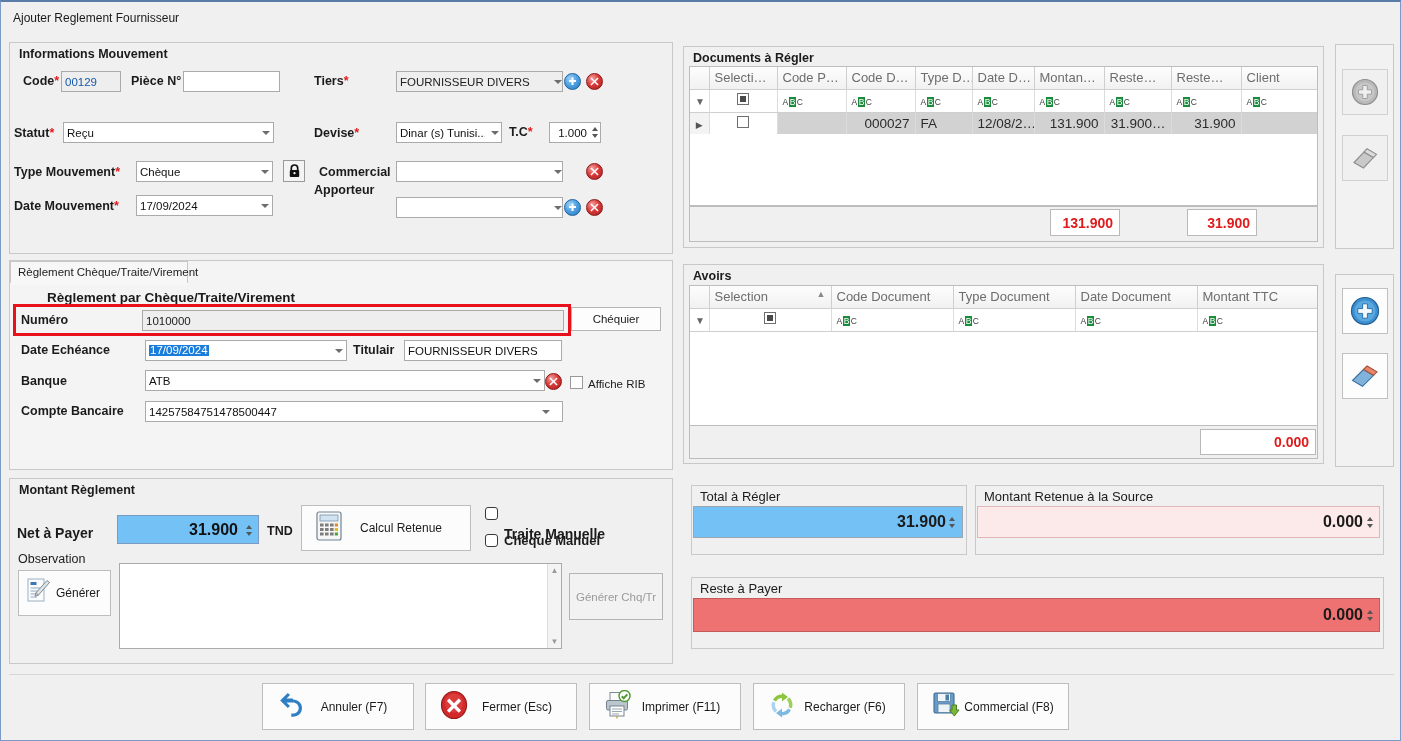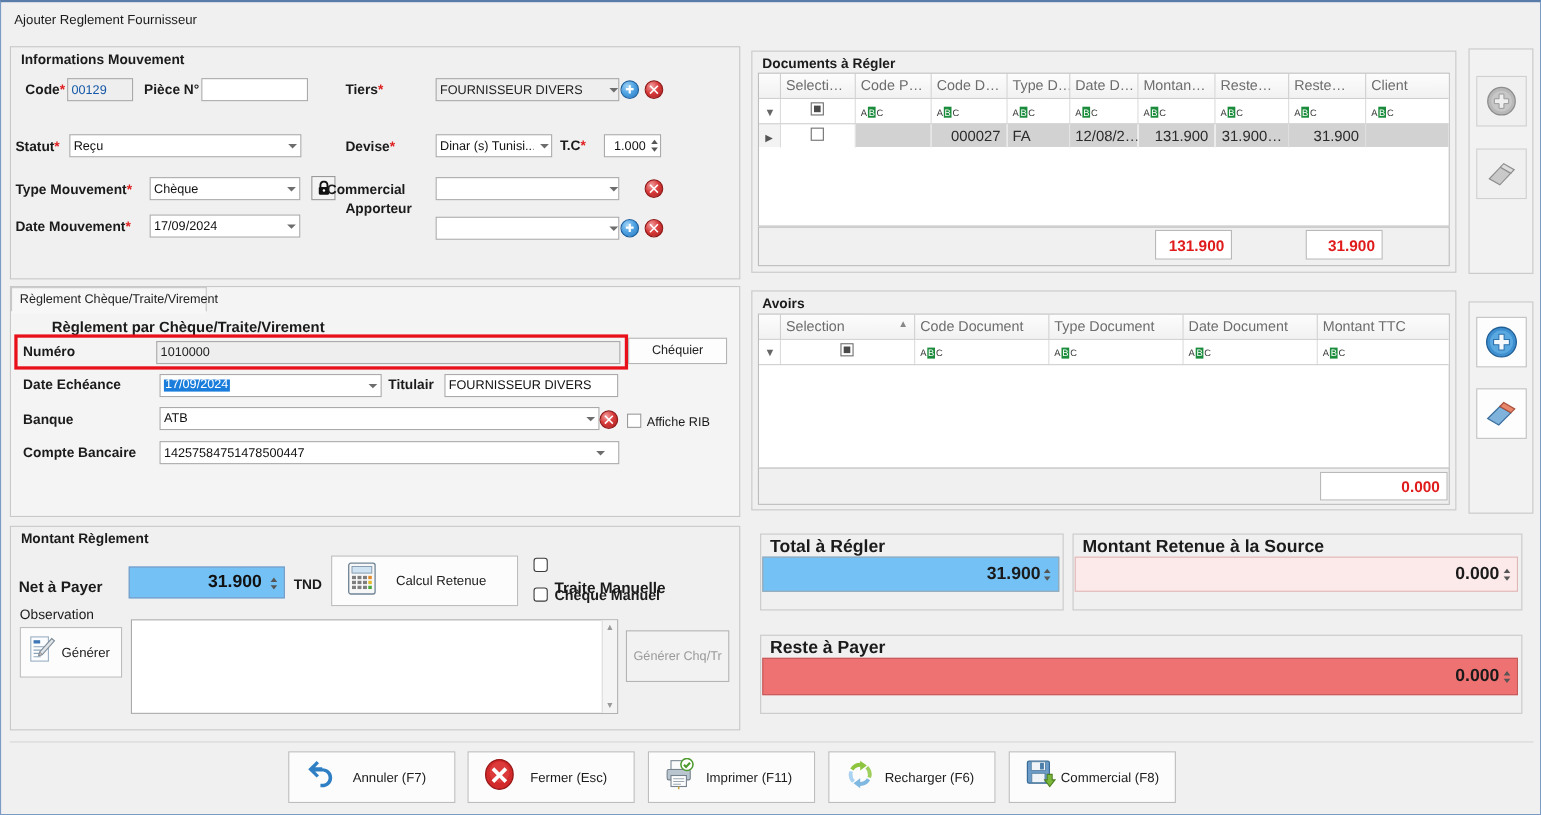"Commercial" div.lbl { left: 296px -> 318px }
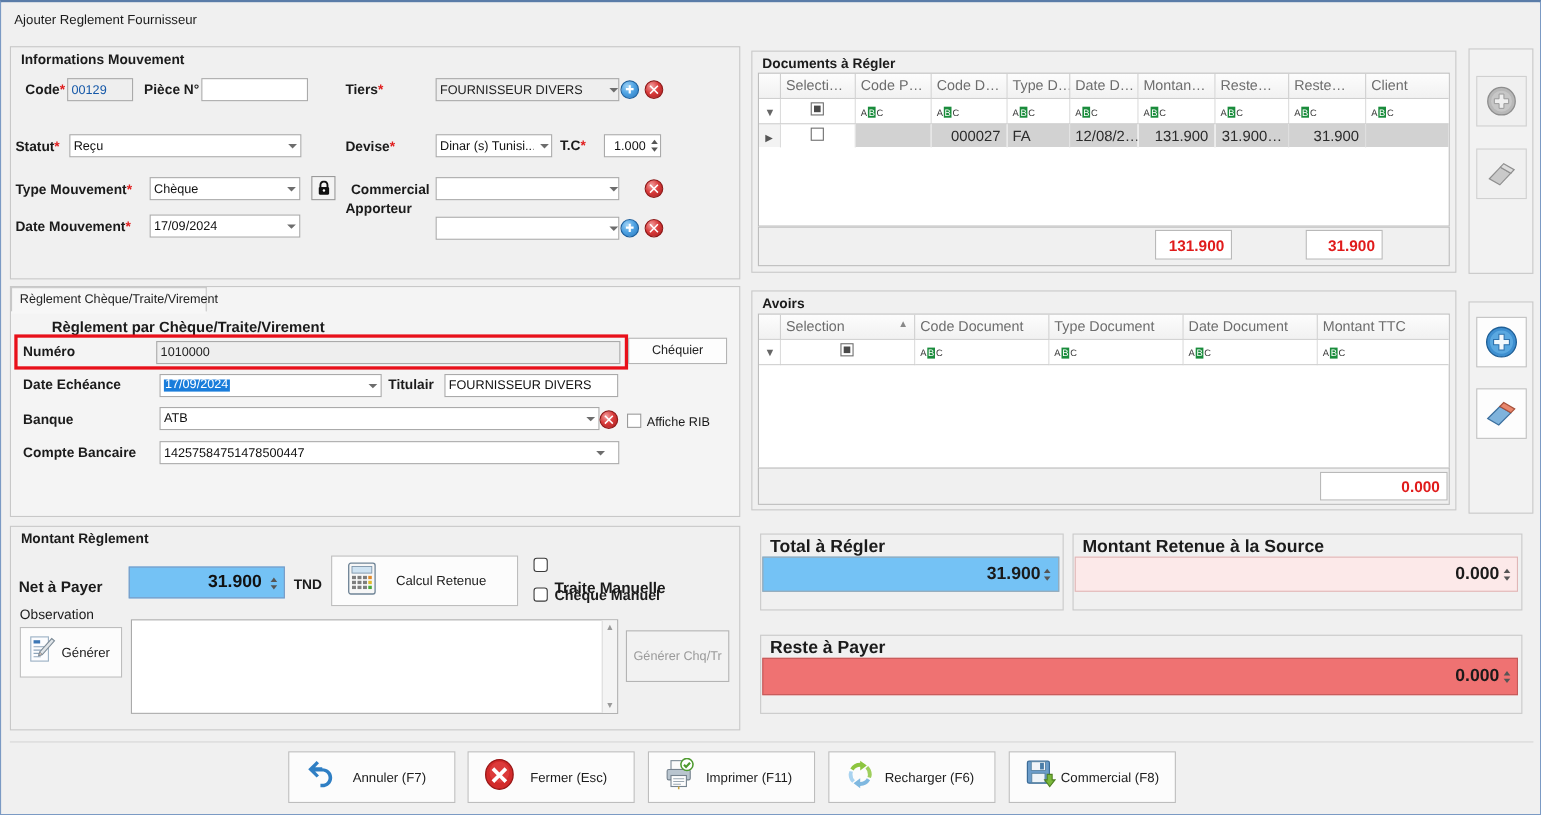"Total à Régler" .panel .p-title { font-size: 16px -> 13px; font-weight: bold -> normal }
